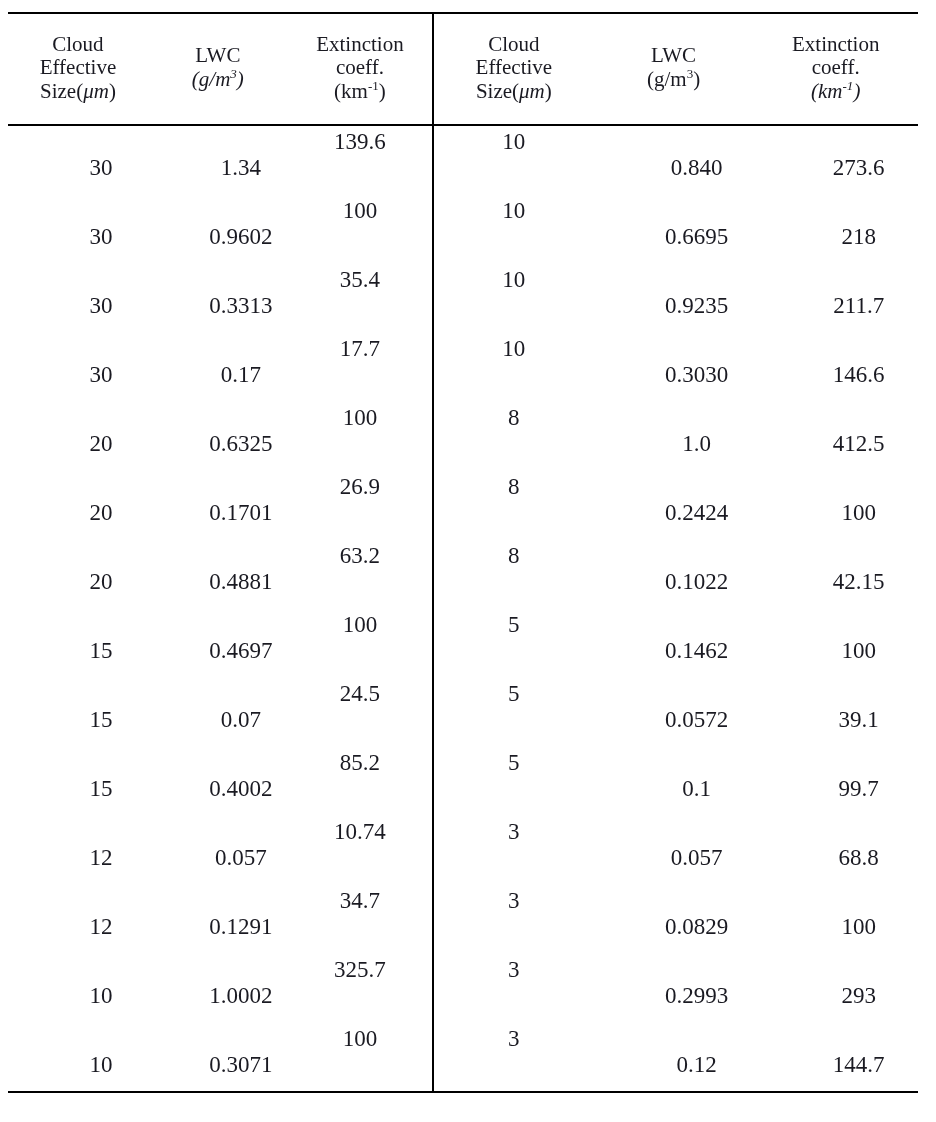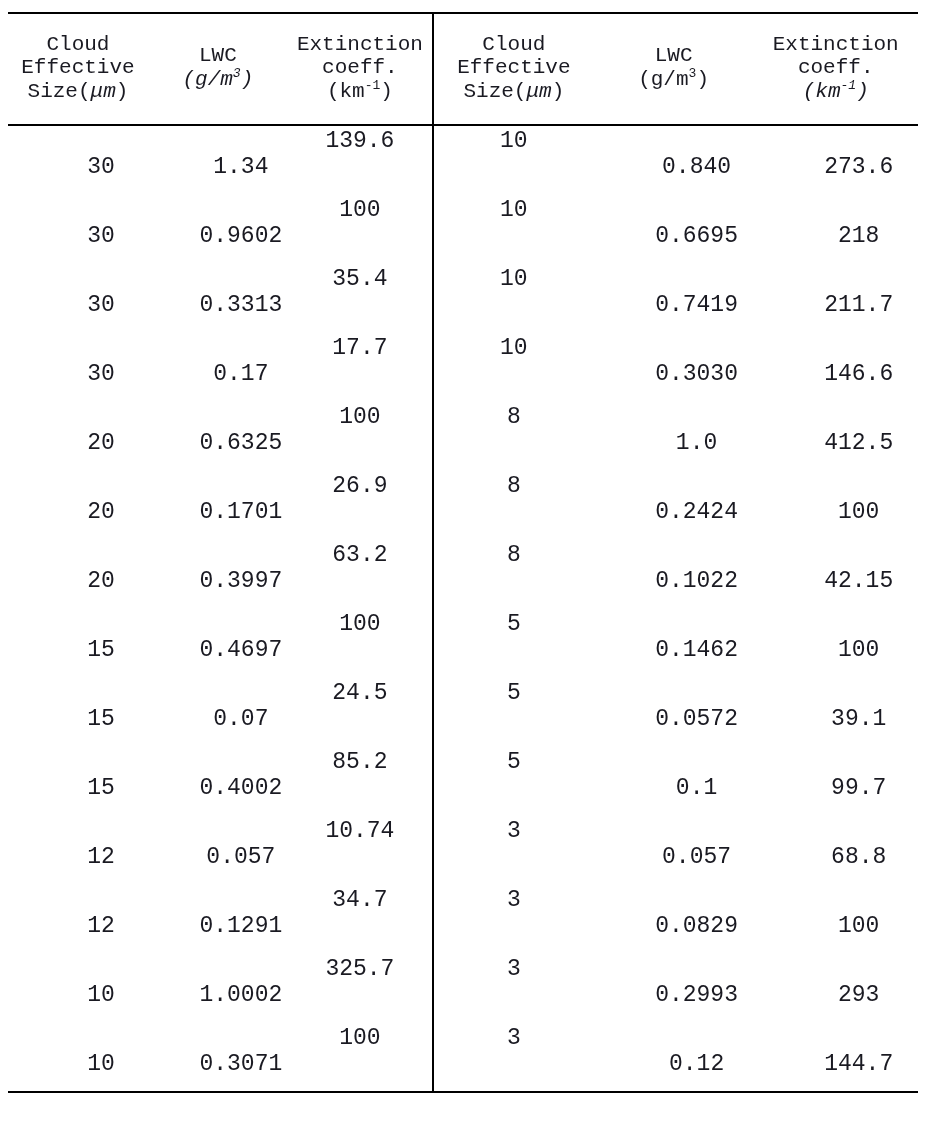"Cloud" .panel { font-family: Liberation Mono, monospace -> none }
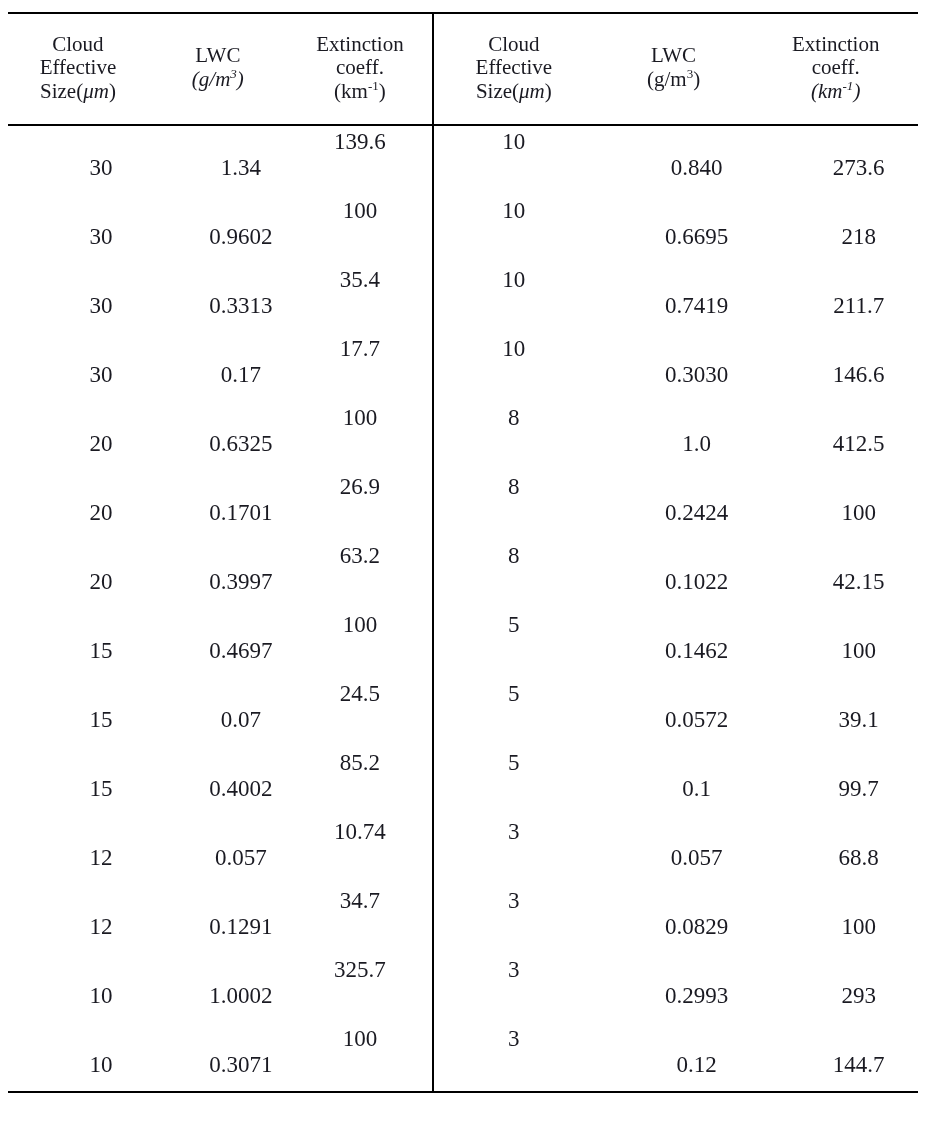"0.7419" span.nudge-down { text: 0.7419 -> 0.9235 }
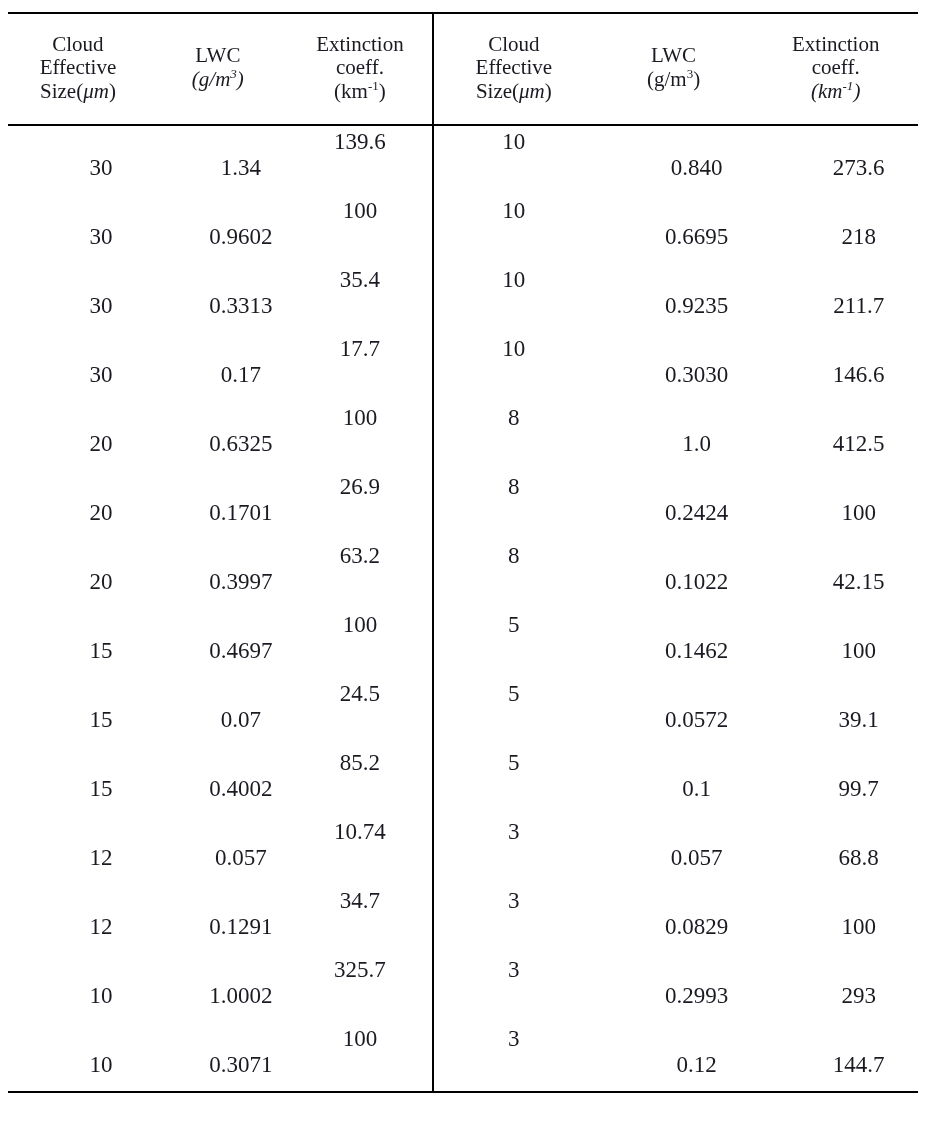"0.3997" span.nudge-down { text: 0.3997 -> 0.4881 }
